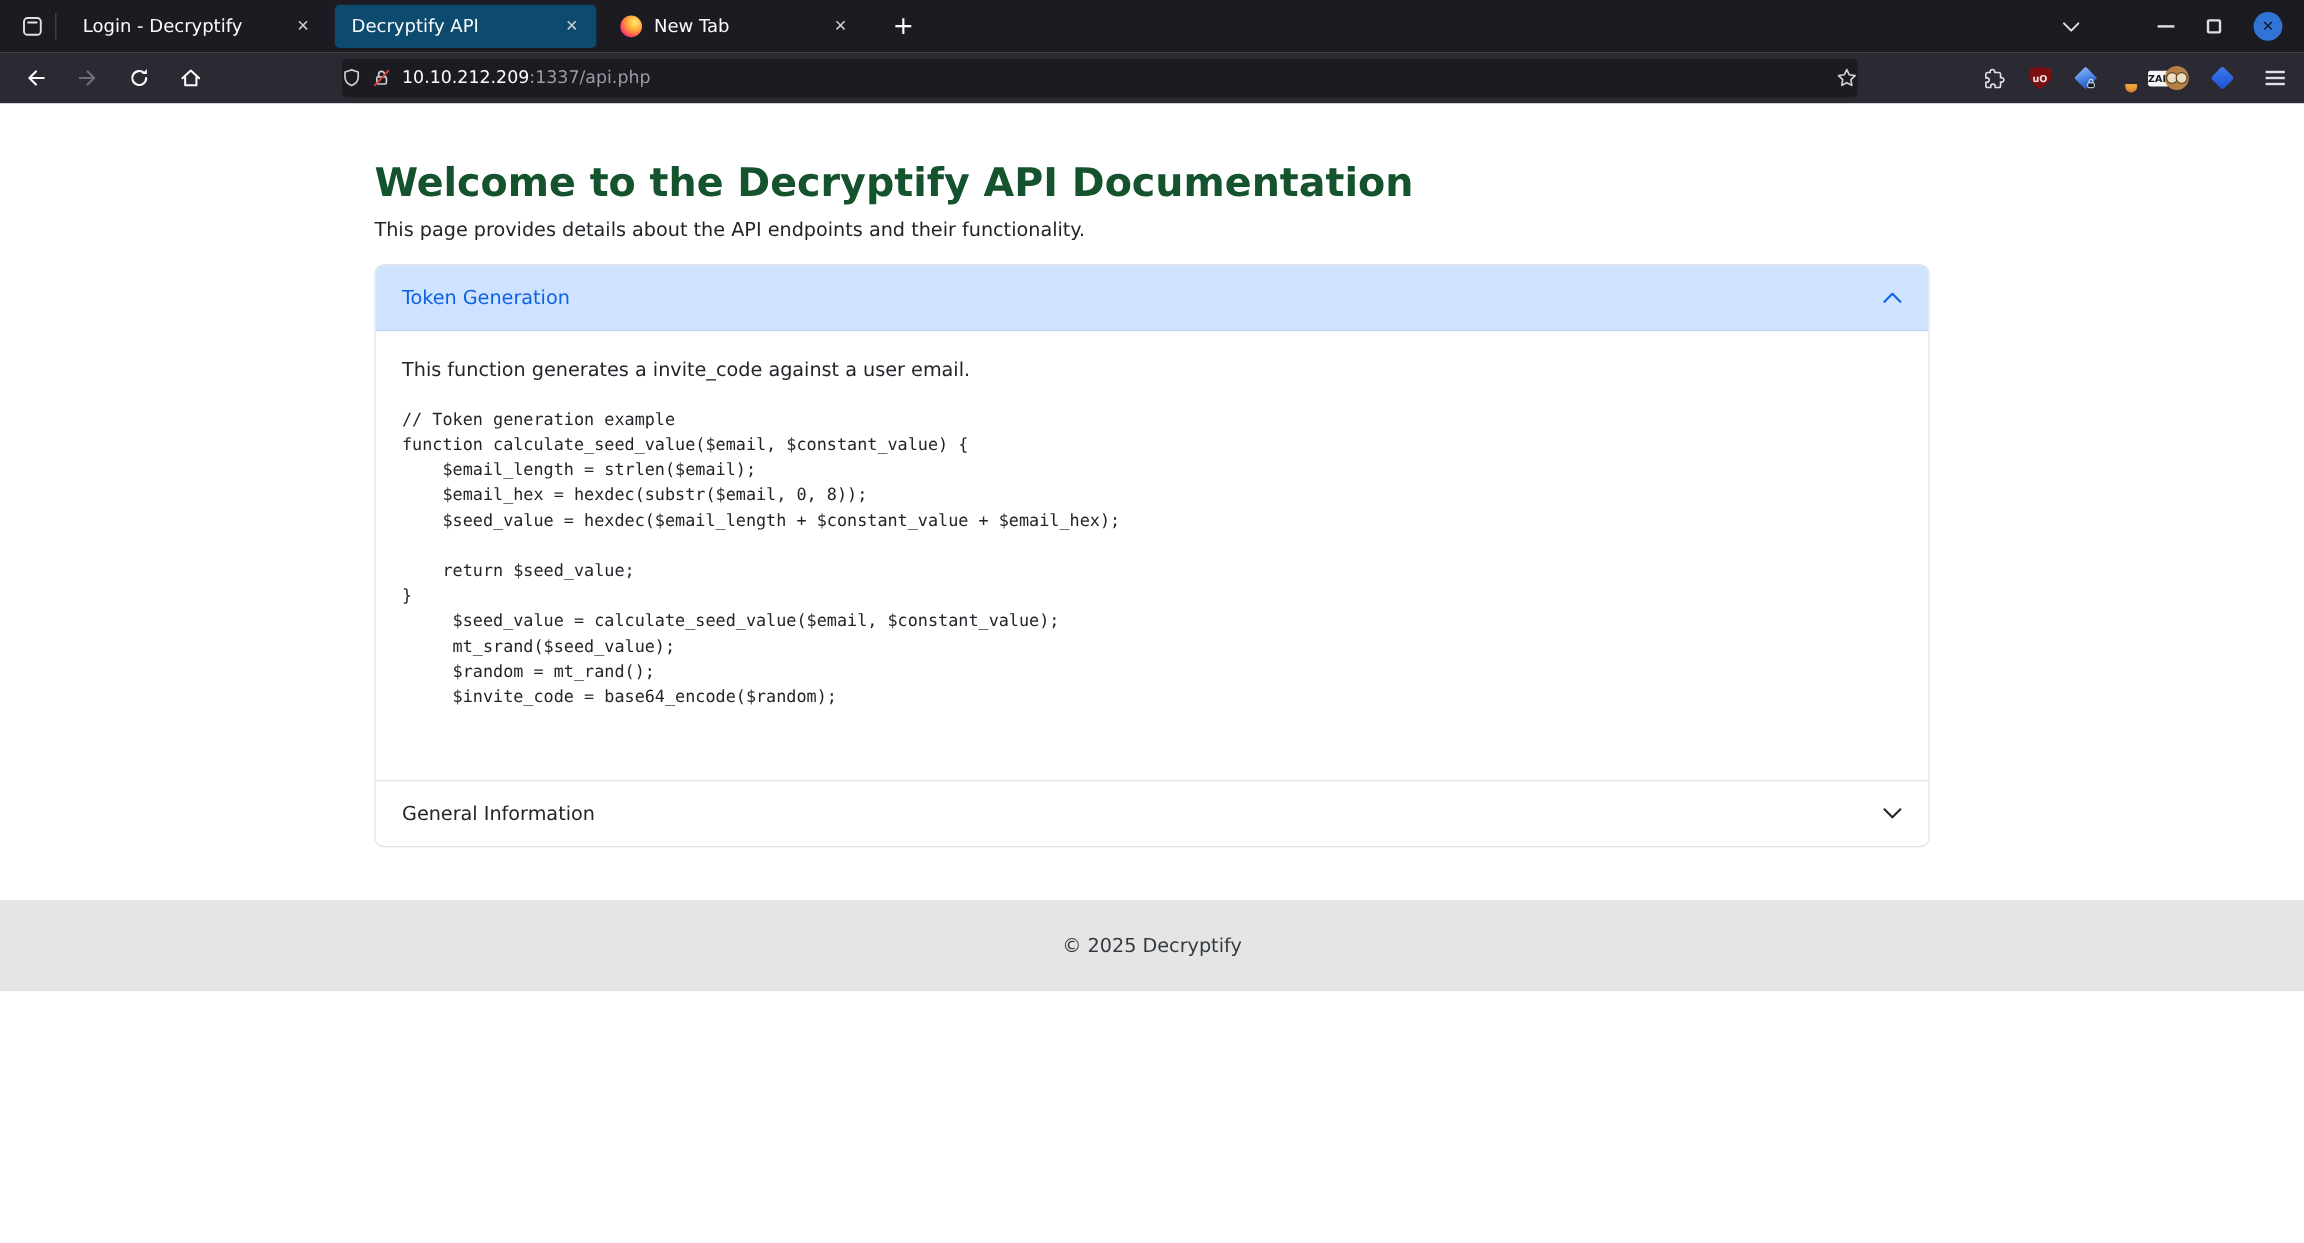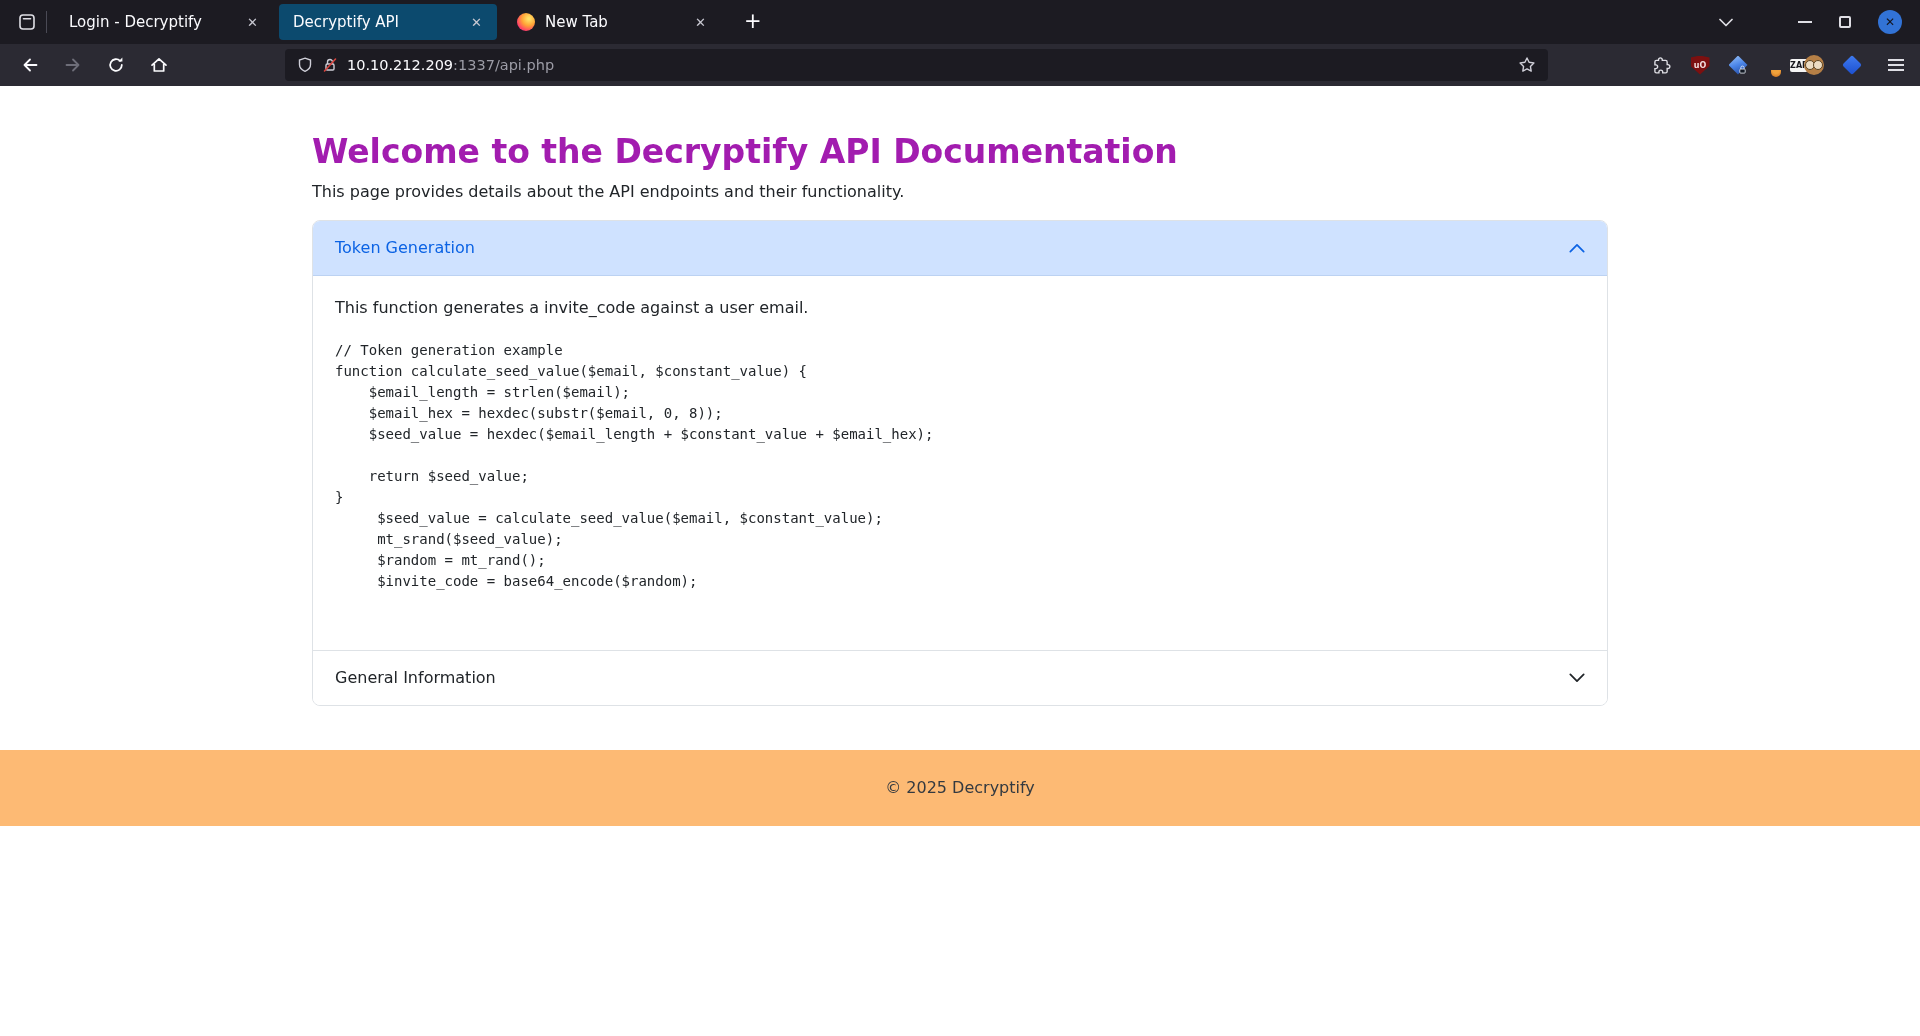"10.10.212.209:1337/api.php" .urlbar { padding: 0 12px -> 0 0 }
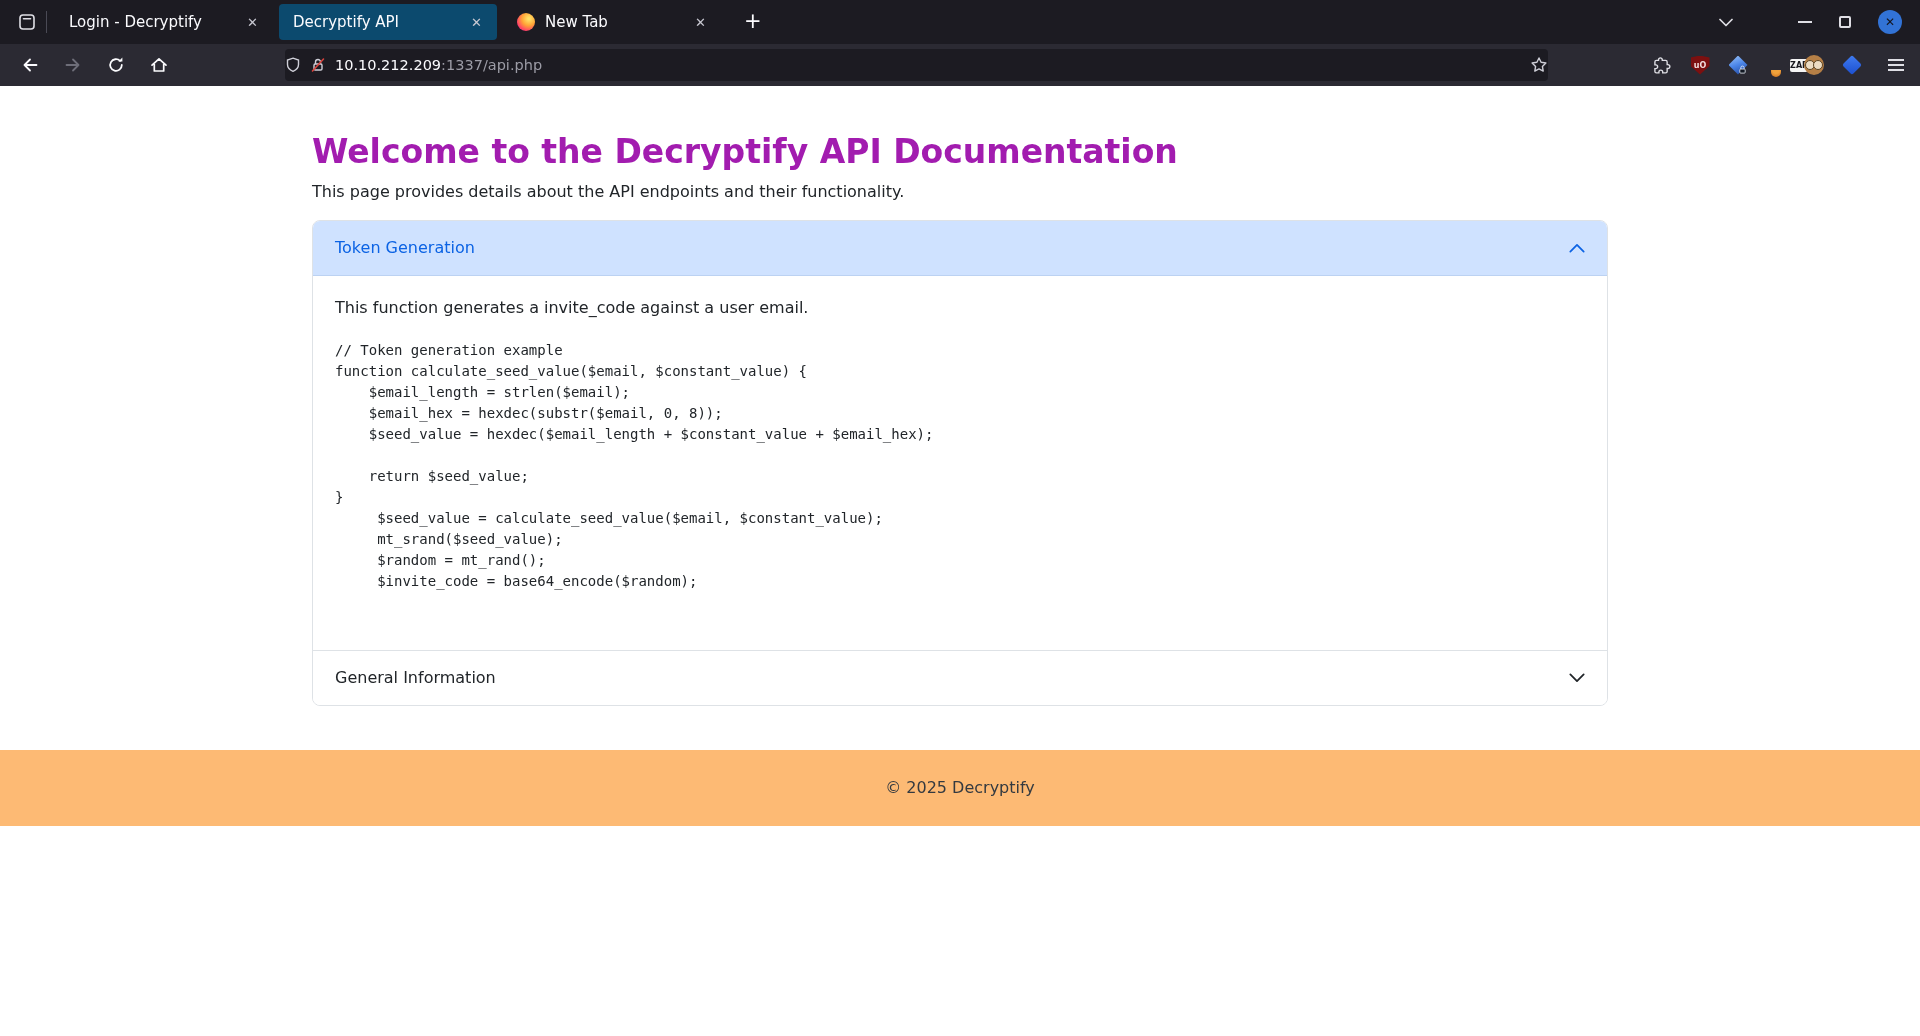"Welcome to the Decryptify API" .welcome { color: #a21caf -> #14532d }
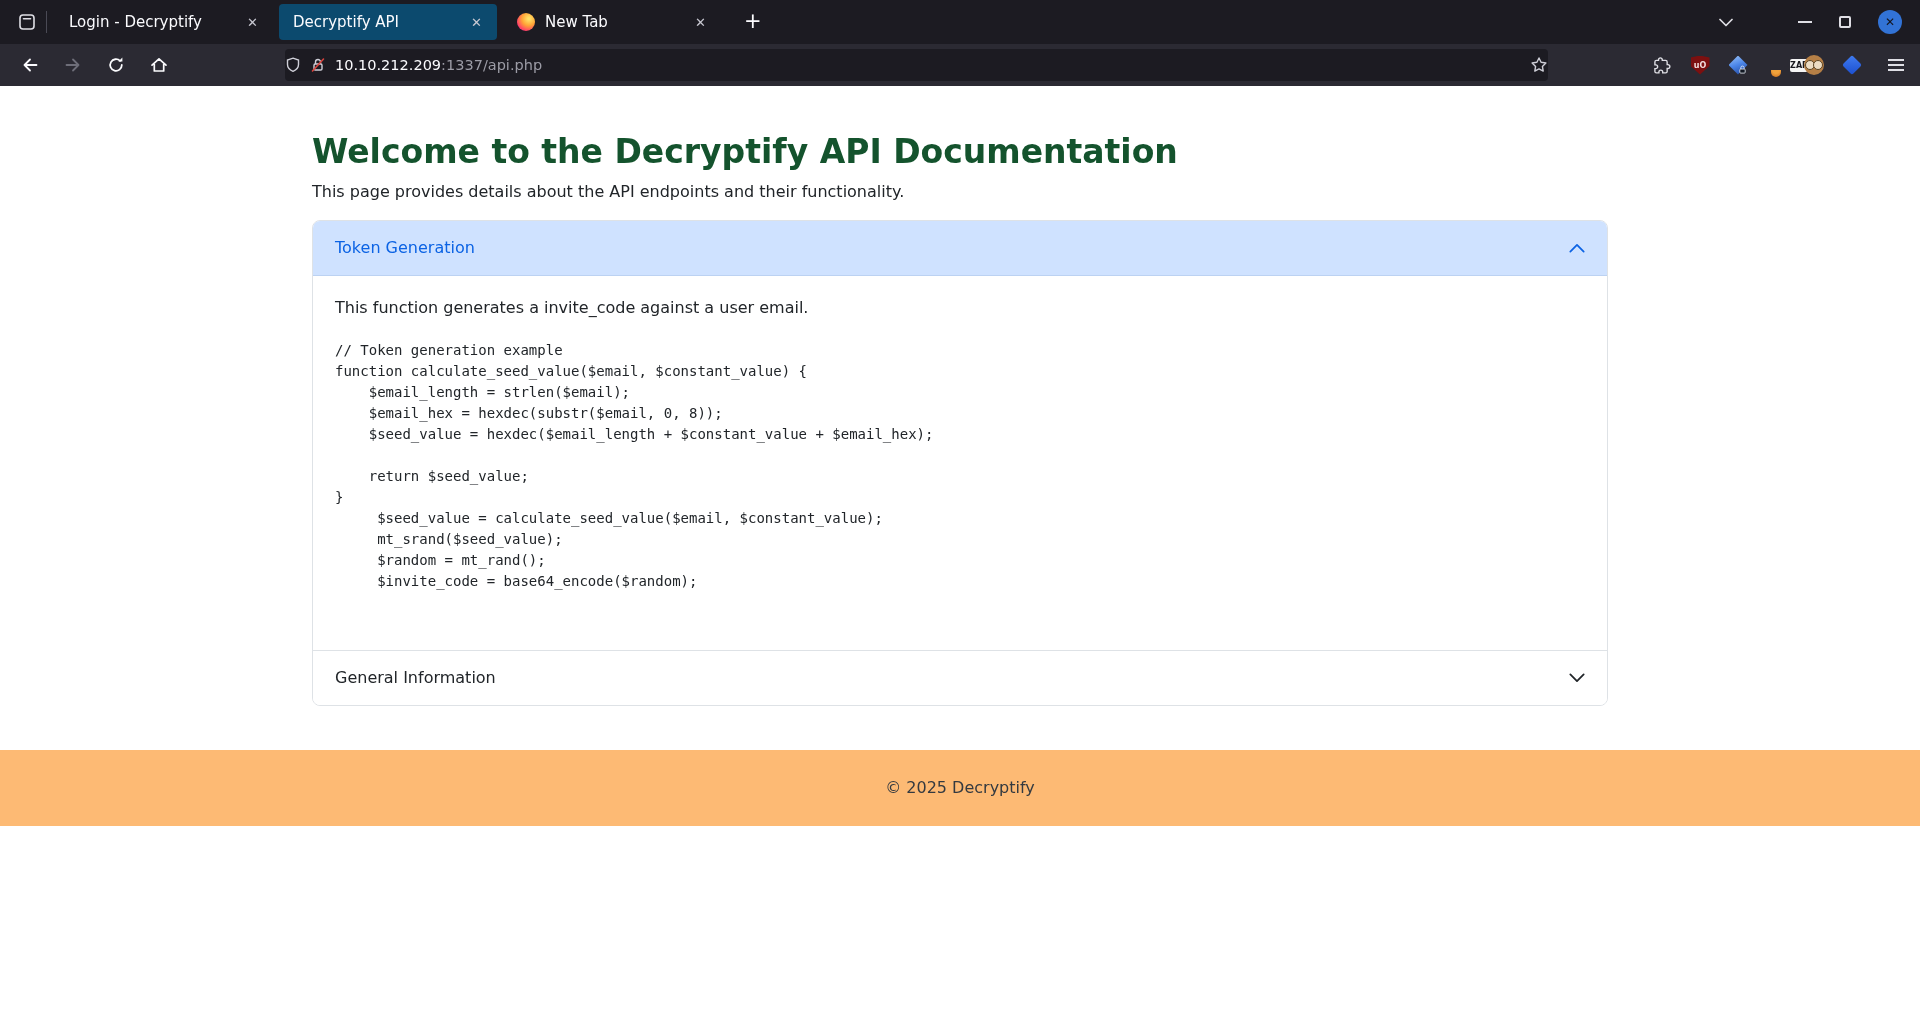"© 2025 Decryptify" .footer { background: #fdba74 -> #e5e5e5 }
